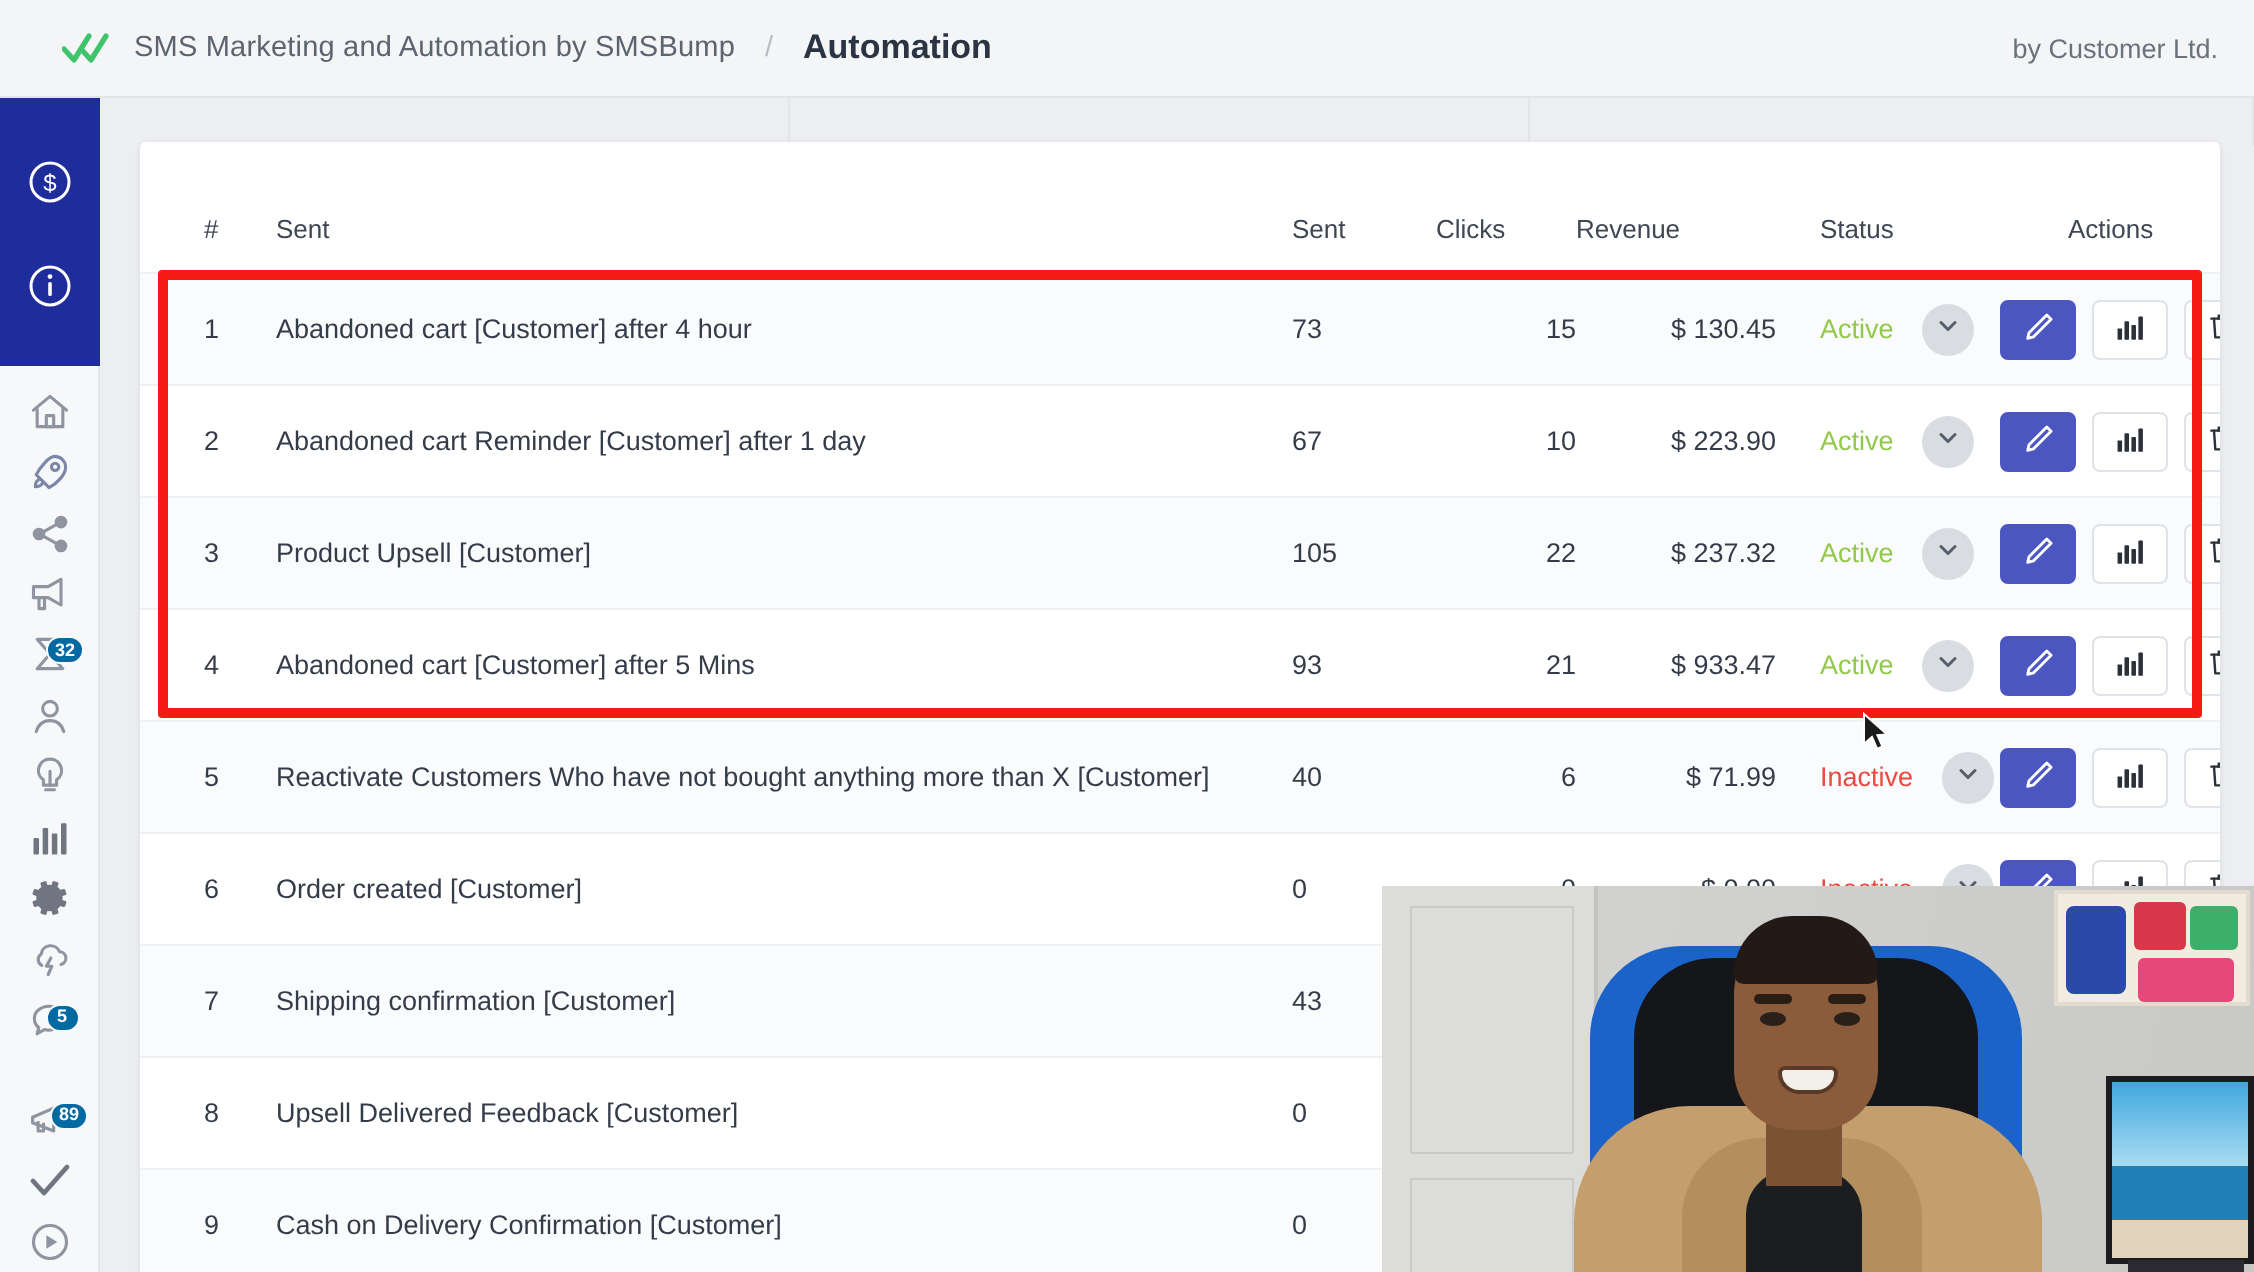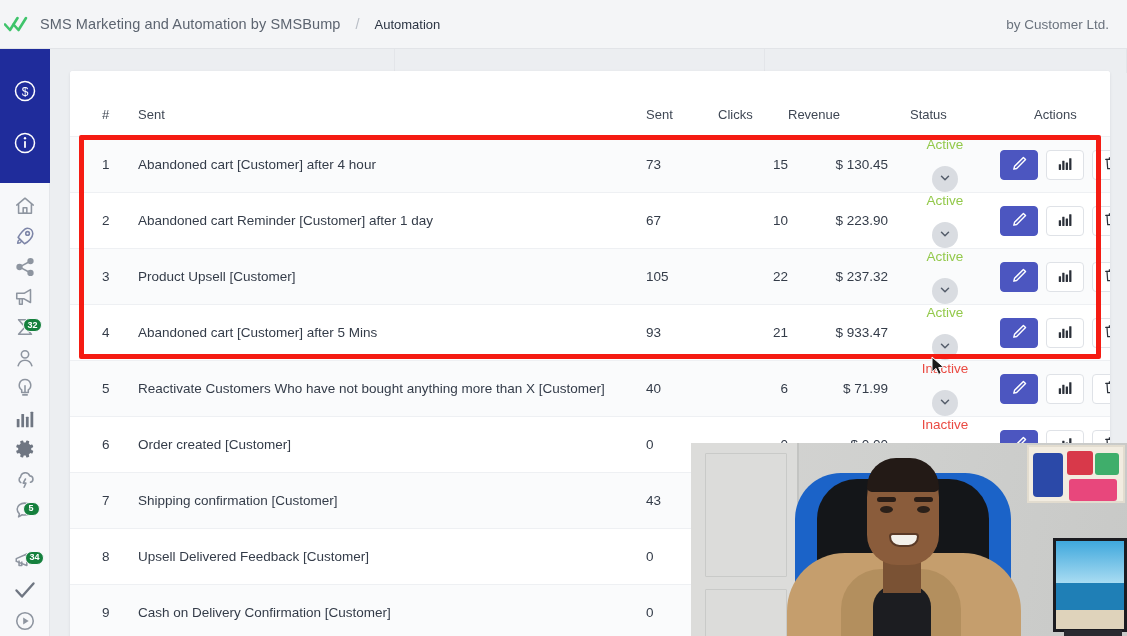"SMS Marketing and Automation by" .topbar-left { padding-left: 4px -> 31px }
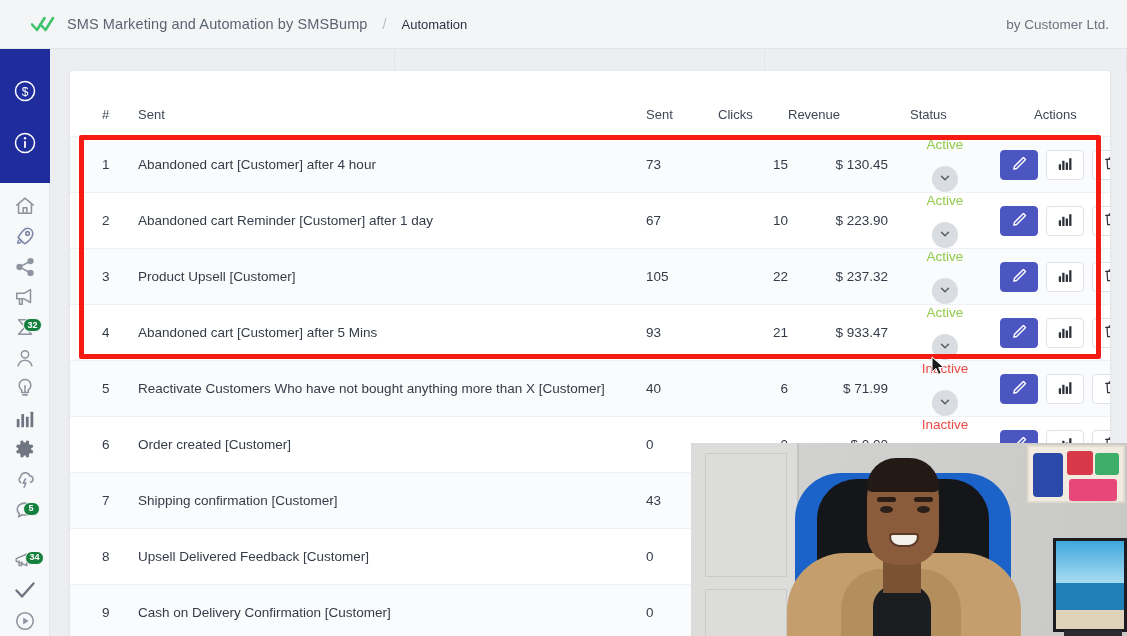"Automation" .crumb-current { font-size: 13px -> 17px; font-weight: normal -> bold }
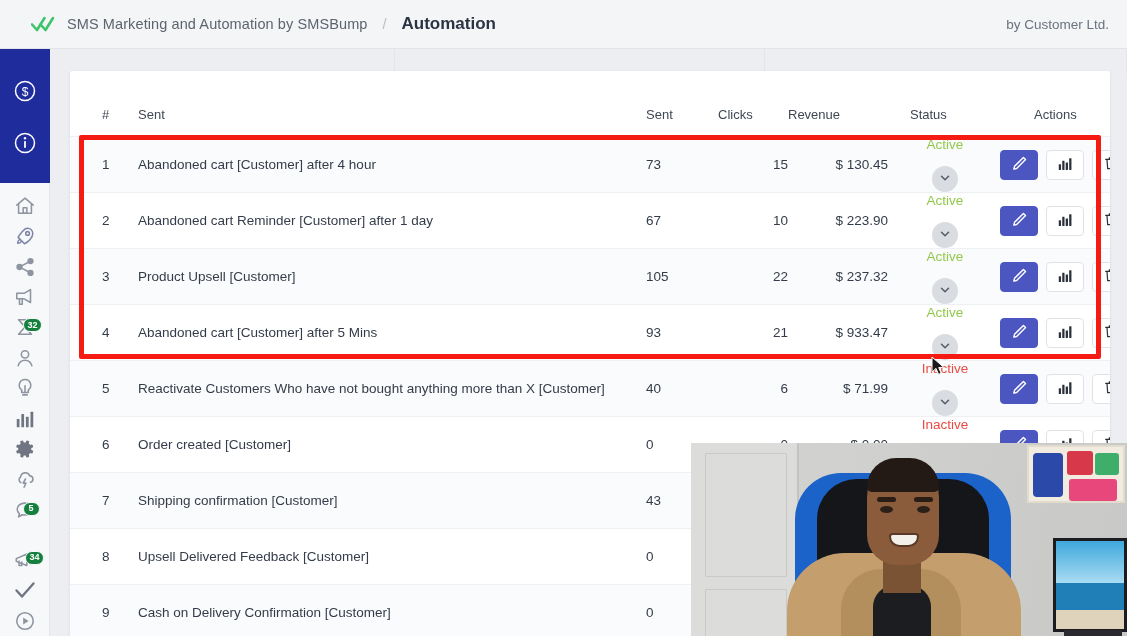"Active" .status-cell { flex-direction: column -> none }
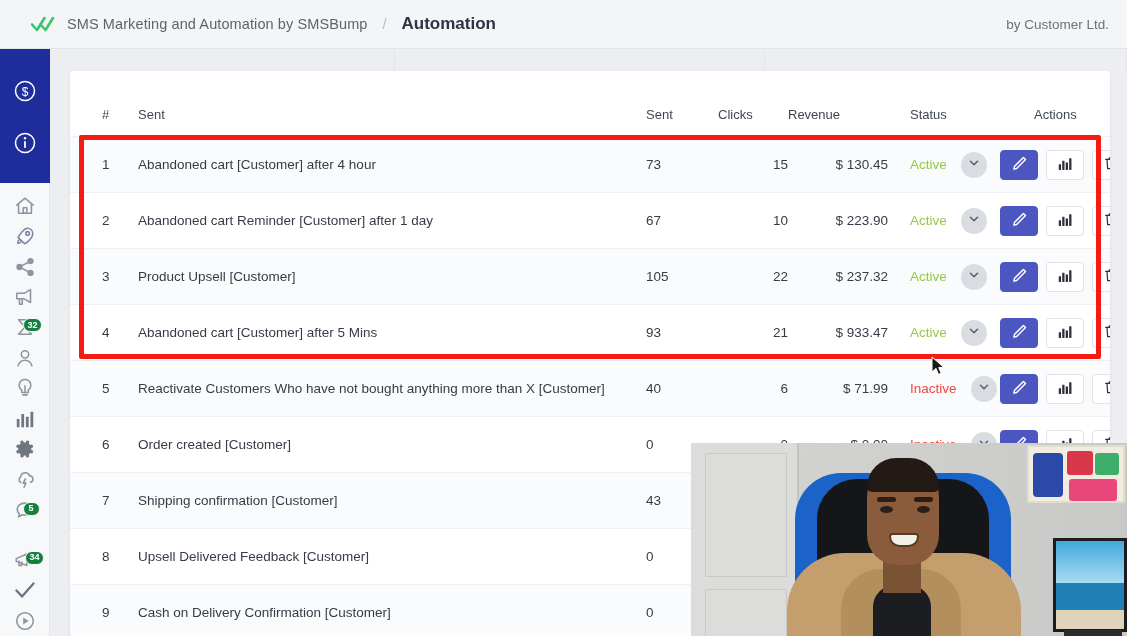"32" .badge { background: #15803d -> #0369a1 }
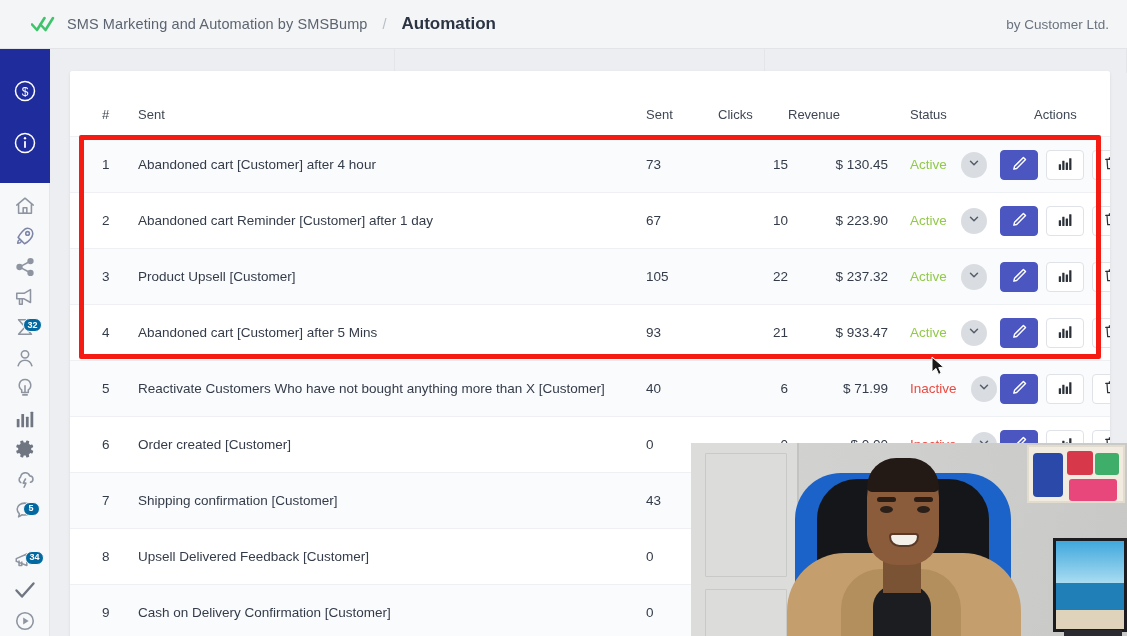"34" span.badge { text: 34 -> 89 }
